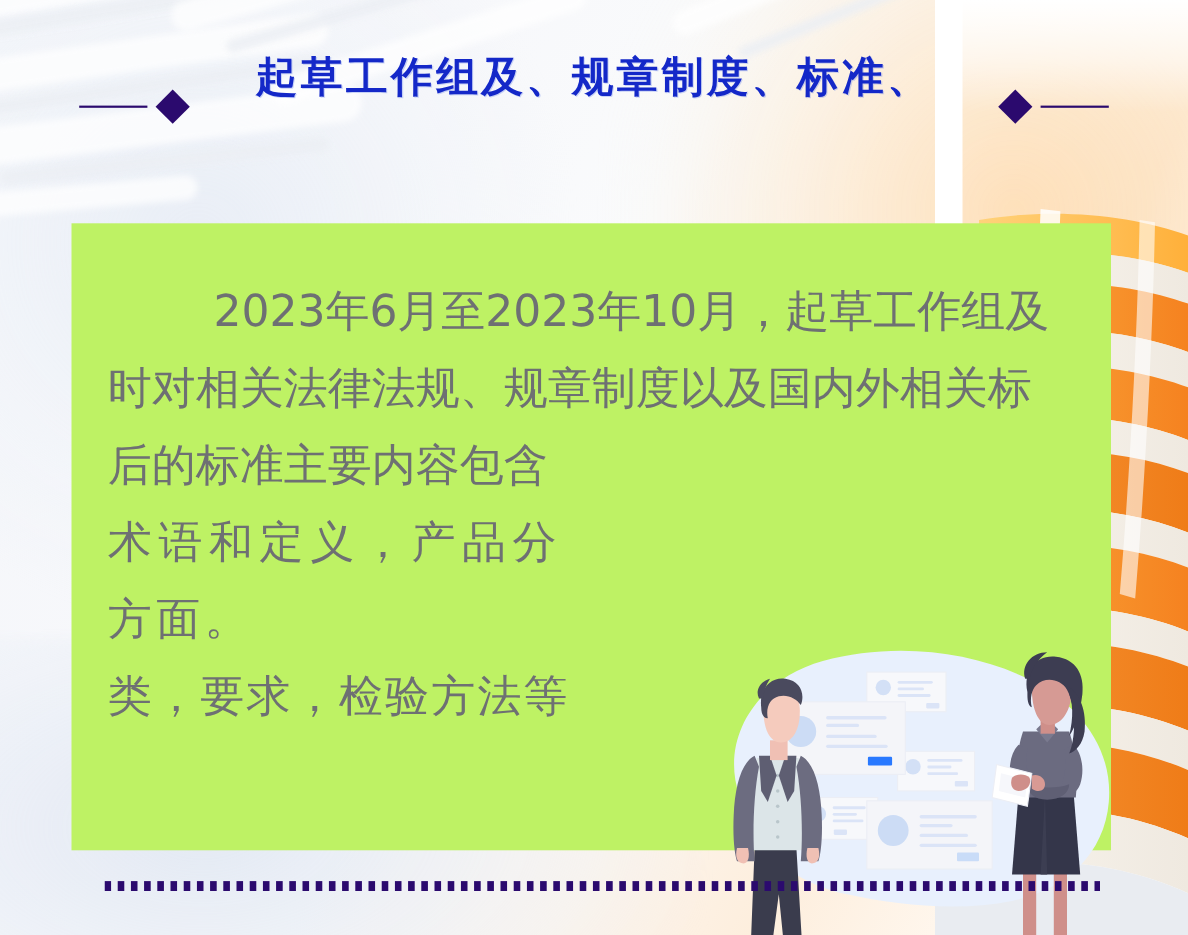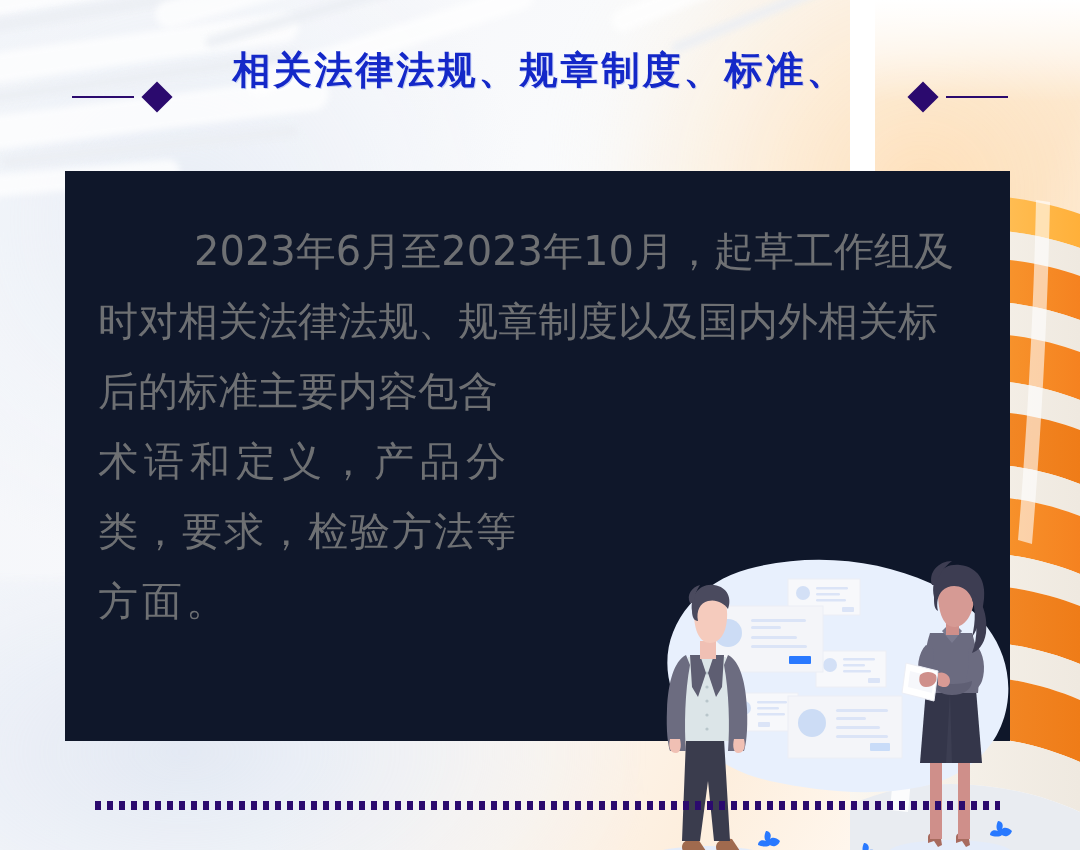"相关法律法规、规章制度、标准、" div.title-line { text: 相关法律法规 -> 起草工作组及 }
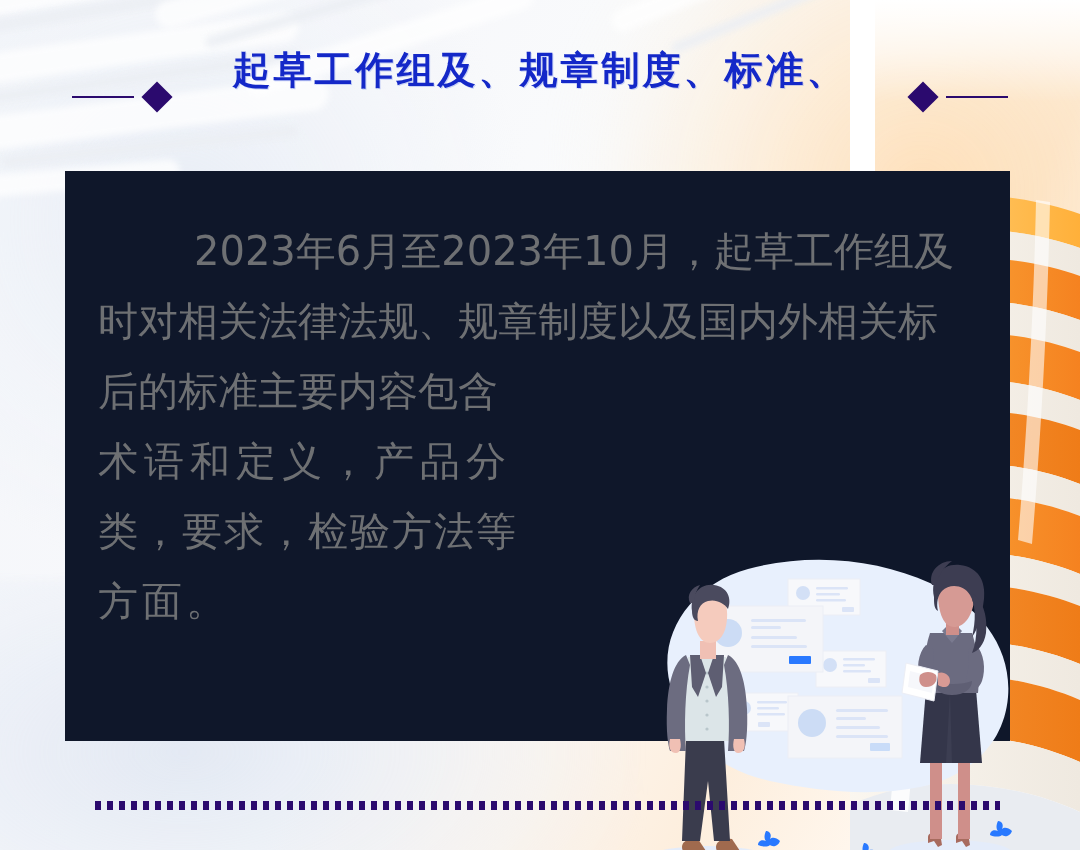"2023年6月至2023年10月，起草工作组及" .panel { background: #0f172a -> #bef264; top: 171px -> 203px }
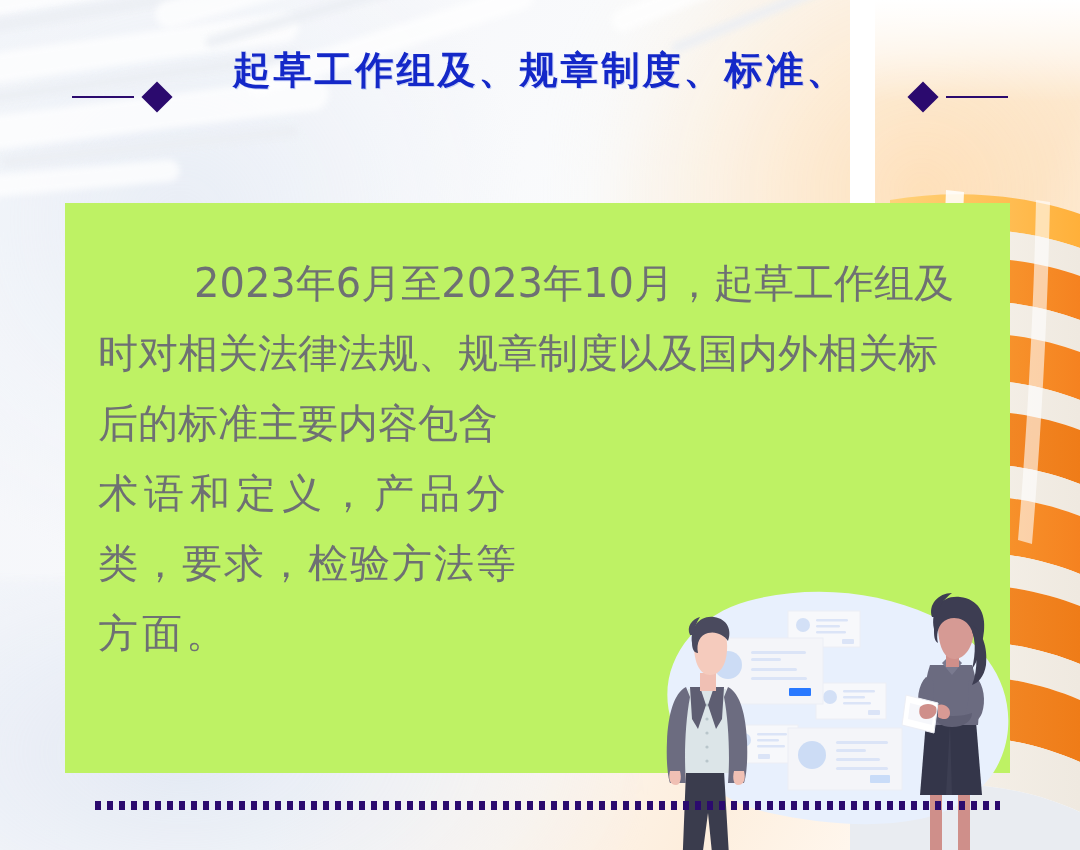"类，要求，检验方法等" p { order: before "方面。" -> after "方面。" }
